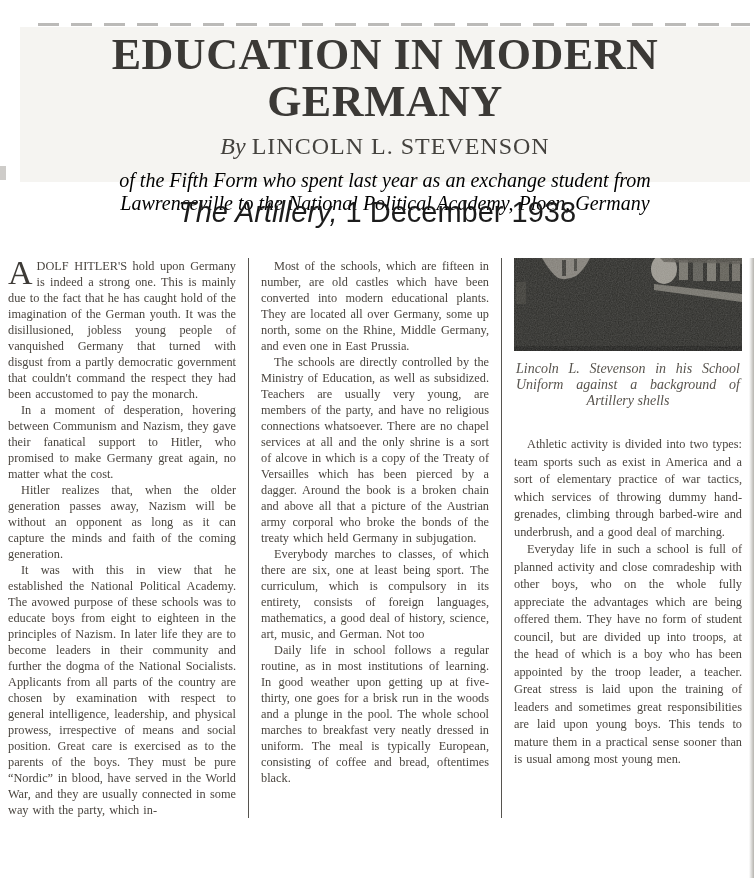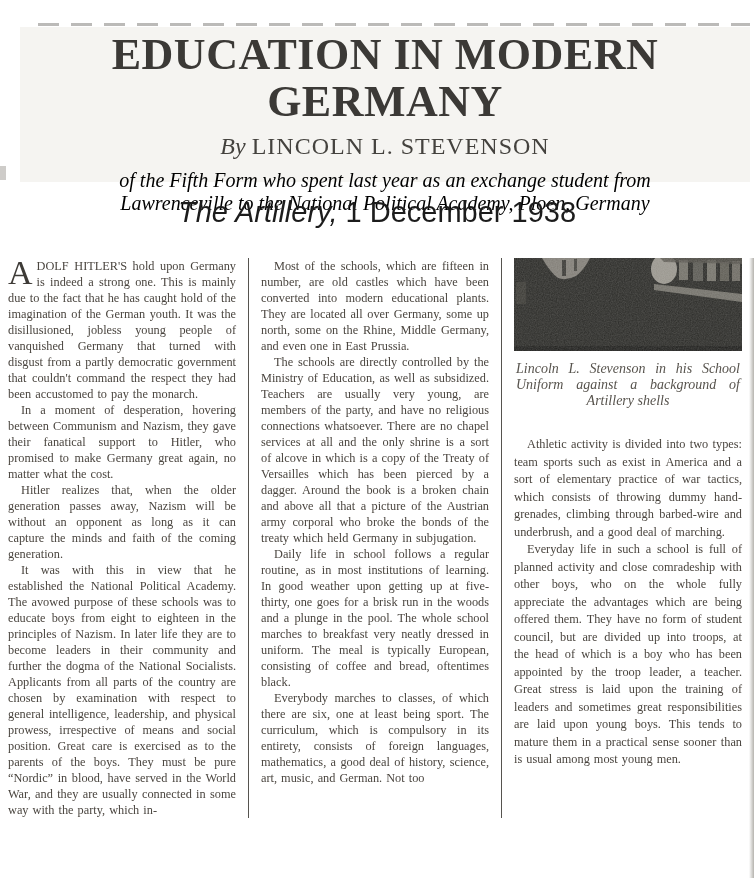"Athletic activity is divided into" p { text: consists -> services }
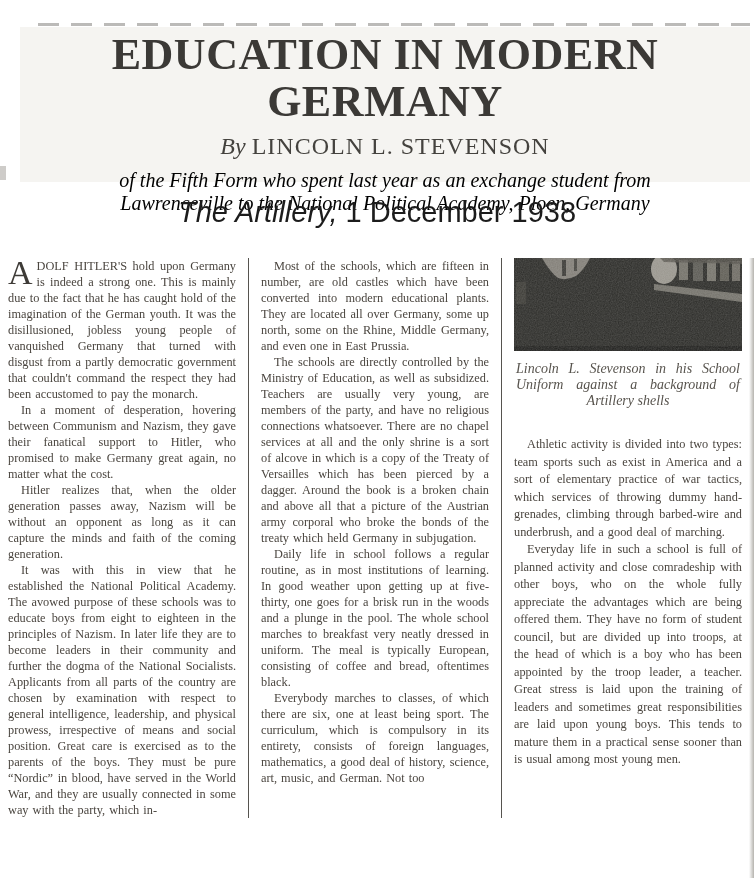"Daily life in school follows" p { order: before "Everybody marches to classes, of" -> after "Everybody marches to classes, of" }
